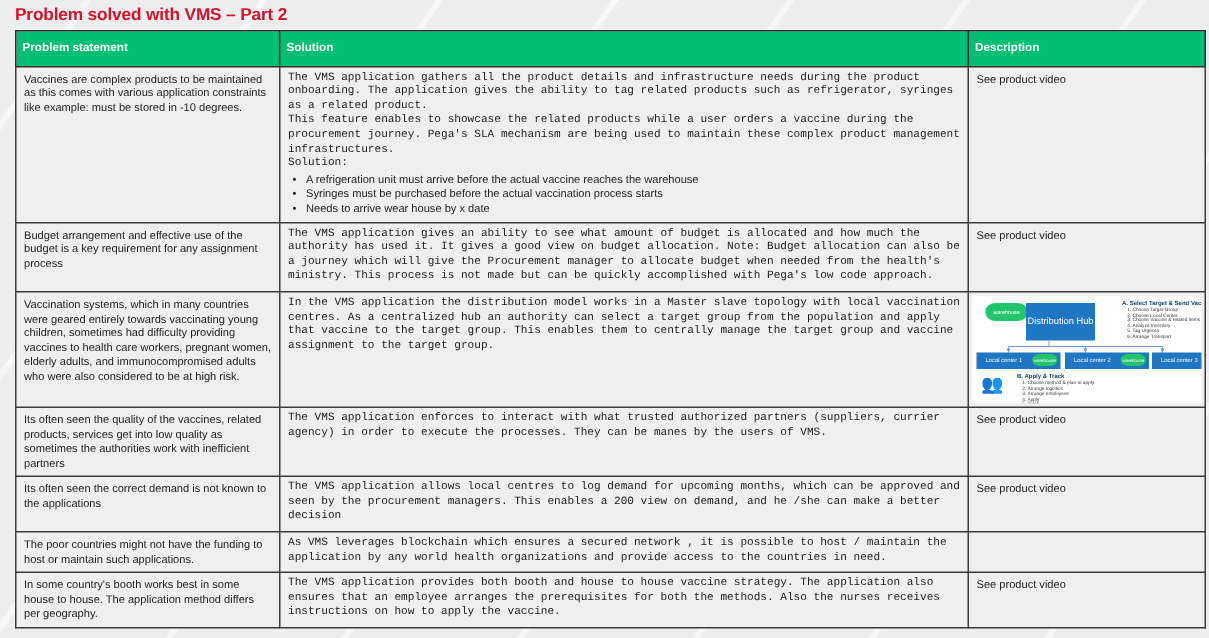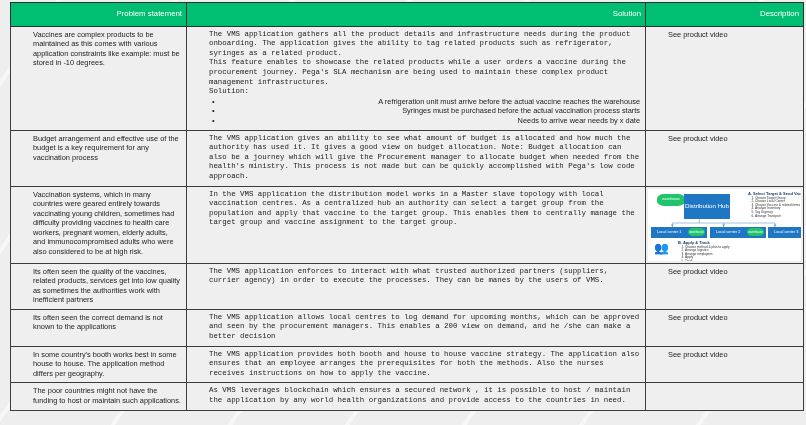"Problem solved with VMS –" div.slide-title { html: none -> <div>Problem solved with VMS – Part 2</div> }
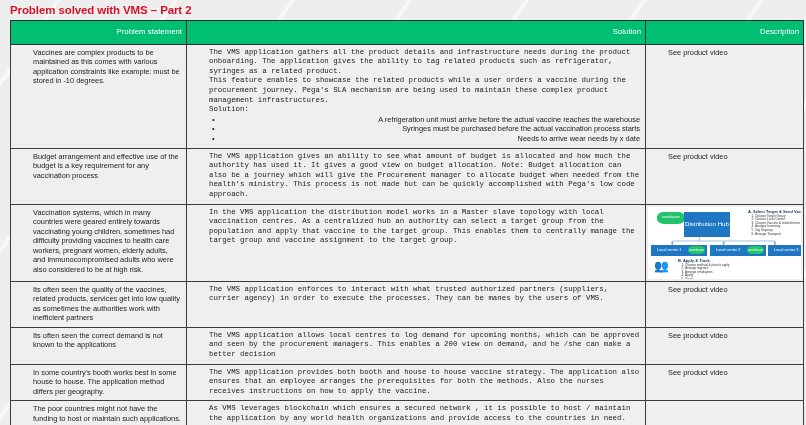"Problem statement" table.vms thead th { font-weight: normal -> bold; text-align: right -> left }
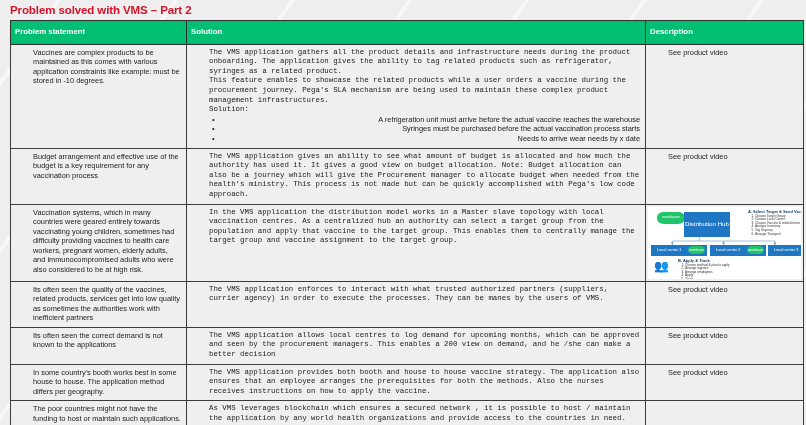"Vaccines are complex products to" table.vms td, table.vms th { padding: 3px 5px 4px 22px -> 3px 5px 4px 5px }
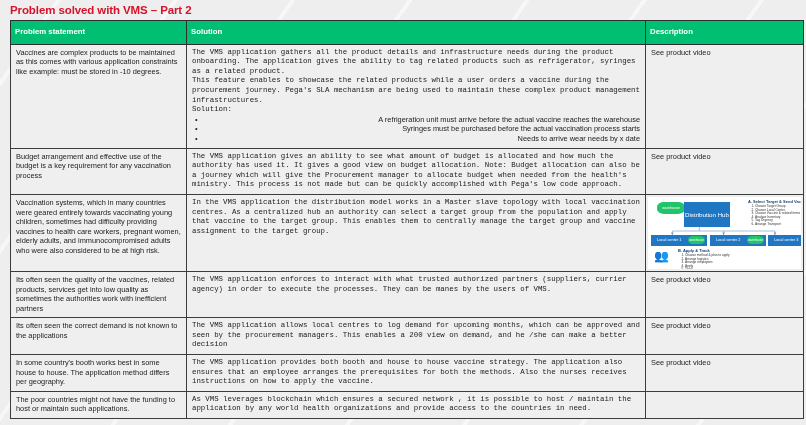"A refrigeration unit must arrive" td ul li { text-align: right -> none }
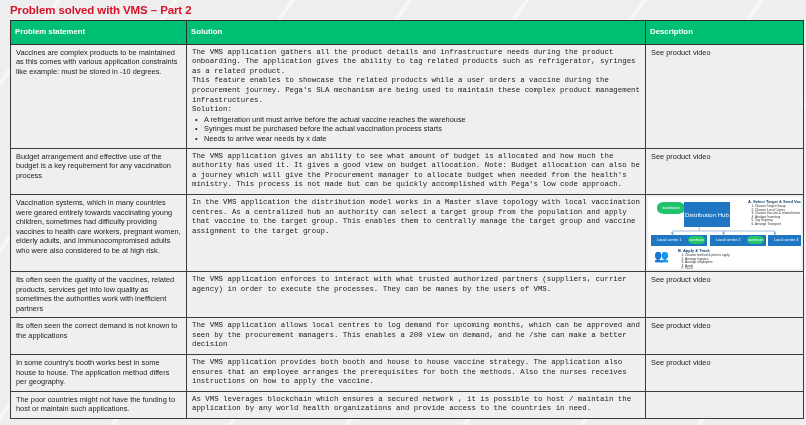"Needs to arrive wear needs" li { text: needs -> house }
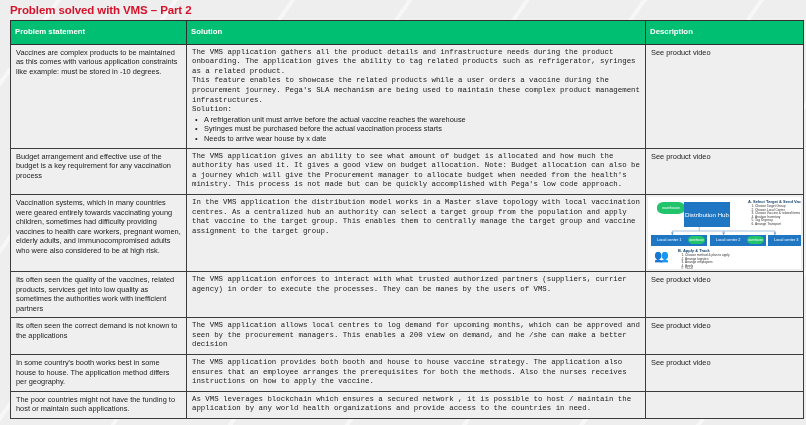"Budget arrangement and effective use" td { text: vaccination -> assignment }
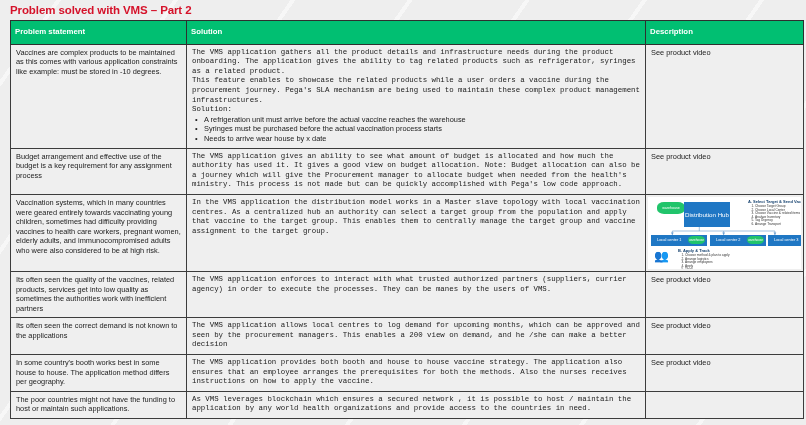"In some country's booth works" tr { order: before "The poor countries might not" -> after "The poor countries might not" }
